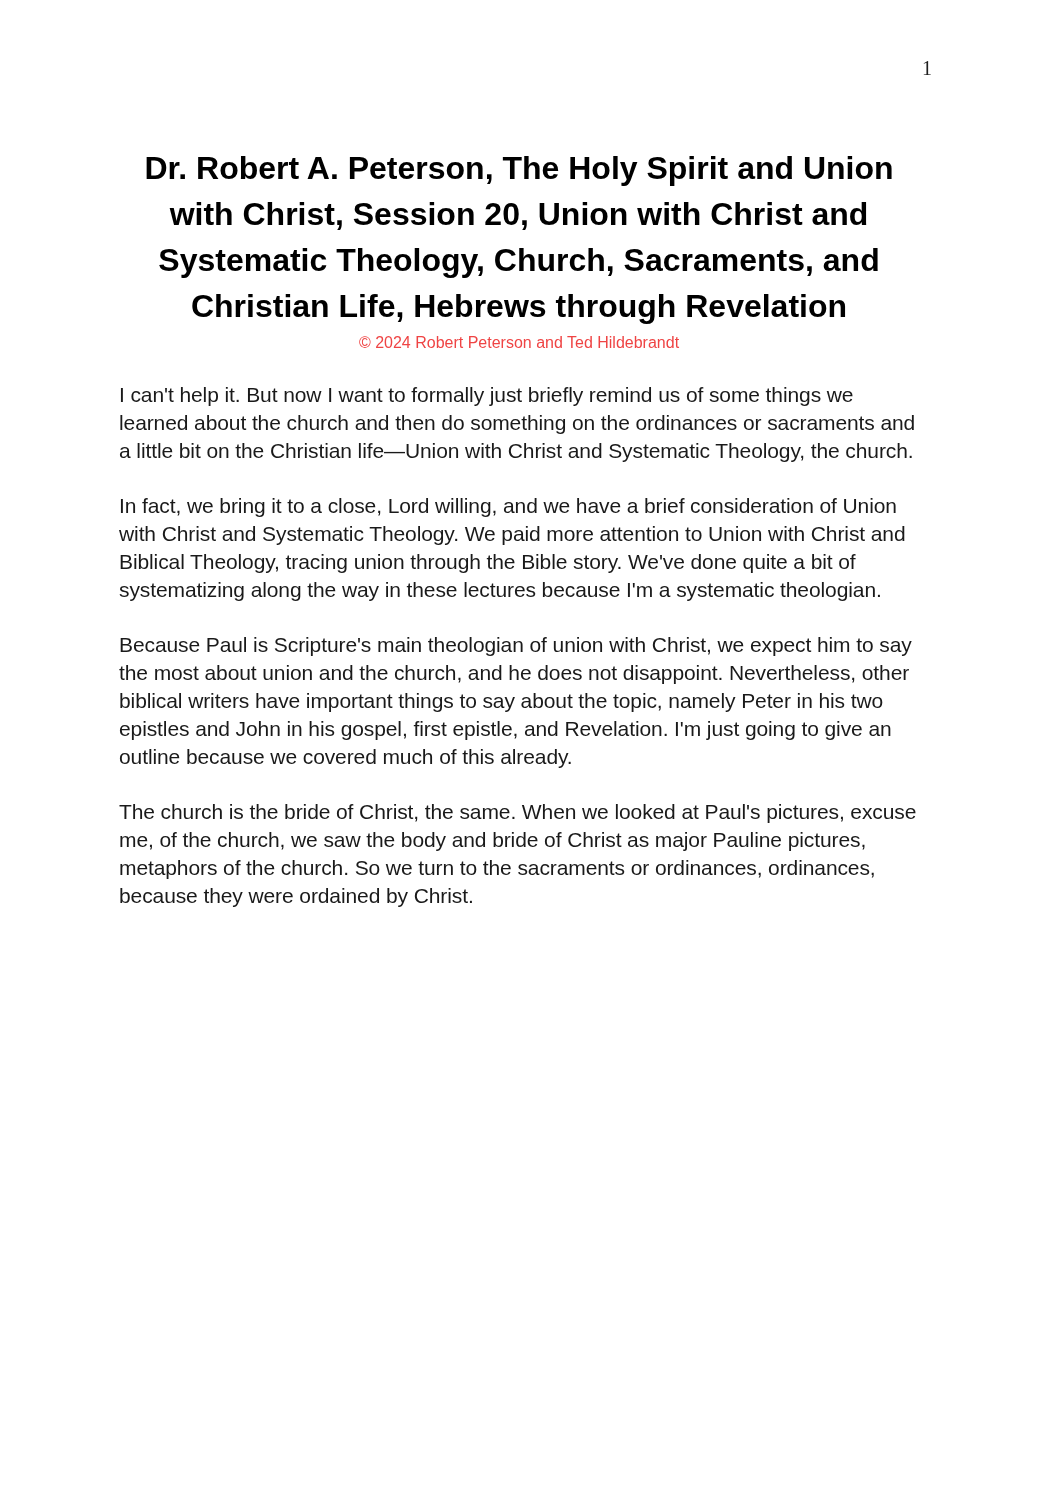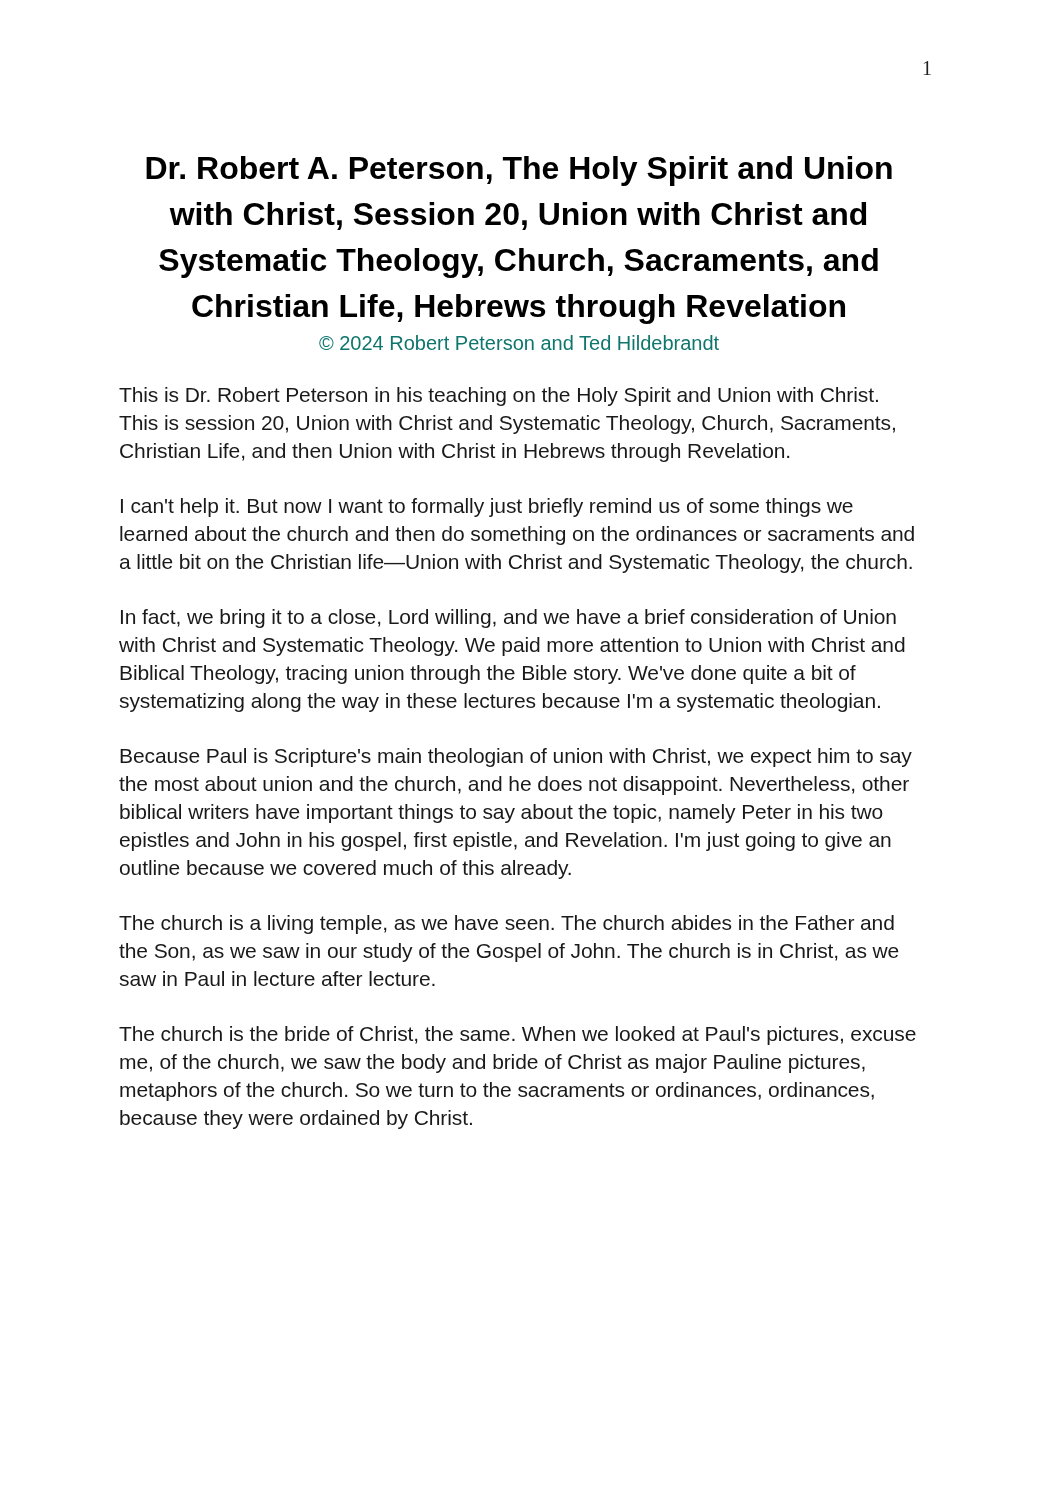"© 2024 Robert Peterson and" .copyright { color: #0f766e -> #ef4444; font-size: 20px -> 16px }
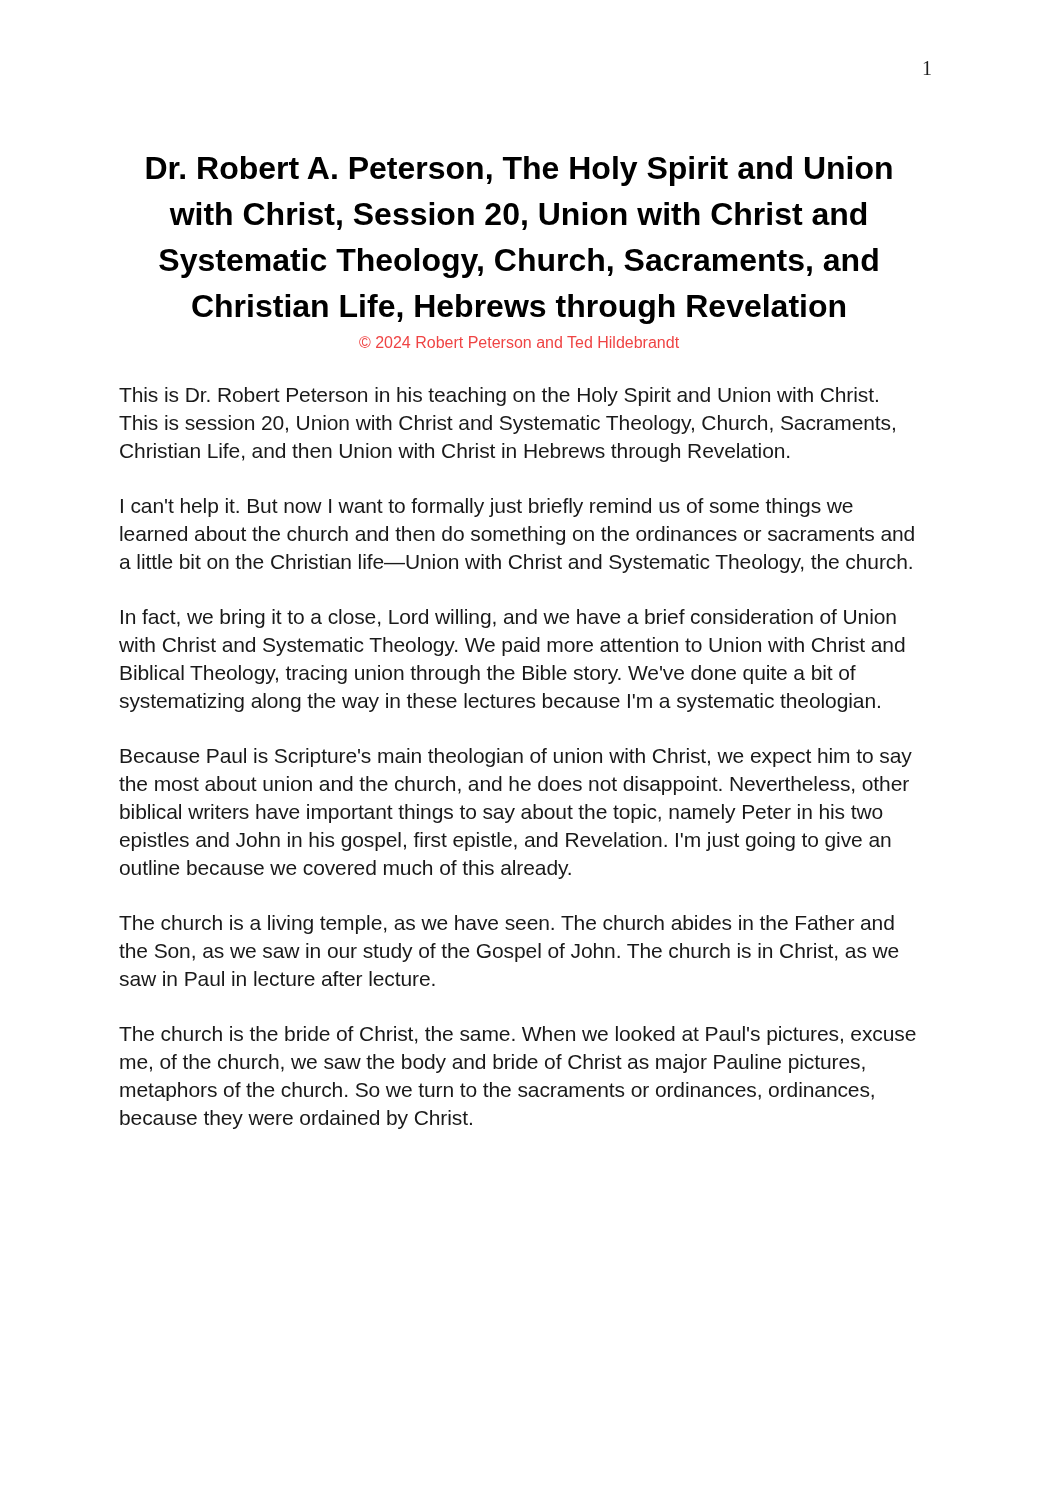"This is Dr. Robert Peterson" p { html: <p>This is Dr. Robert Peterson in his teaching on the Holy Spirit and Union with Christ. This is session 20, Union with Christ and Systematic Theology, Church, Sacraments, Christian Life, and then Union with Christ in Hebrews through Revelation.</p> -> none }
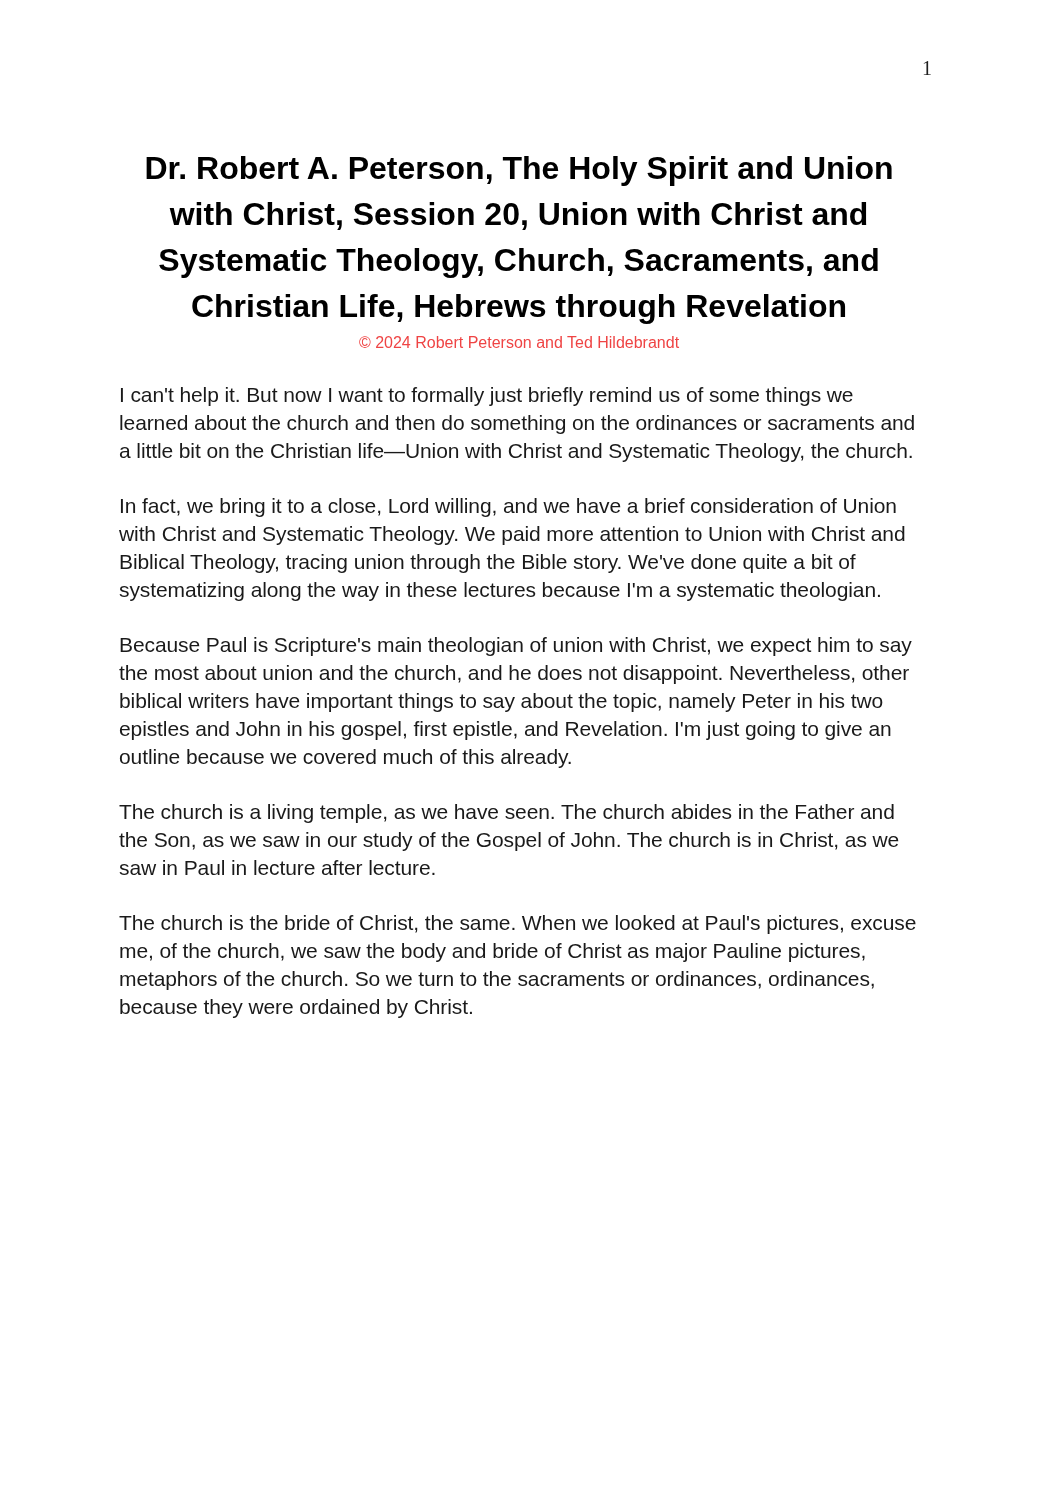"The church is a living" p { html: <p>The church is a living temple, as we have seen. The church abides in the Father and the Son, as we saw in our study of the Gospel of John. The church is in Christ, as we saw in Paul in lecture after lecture.</p> -> none }
